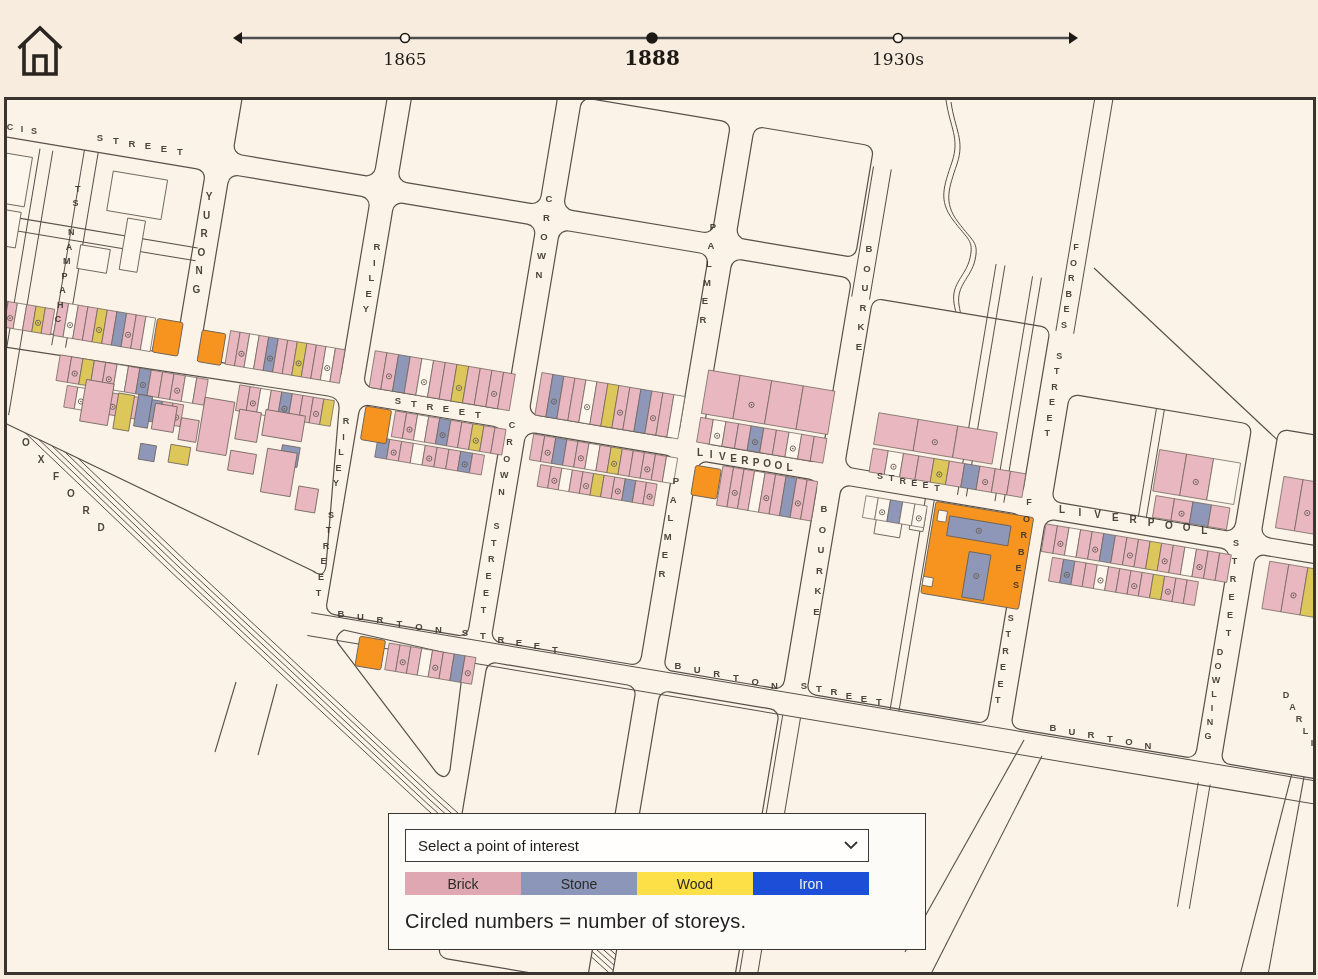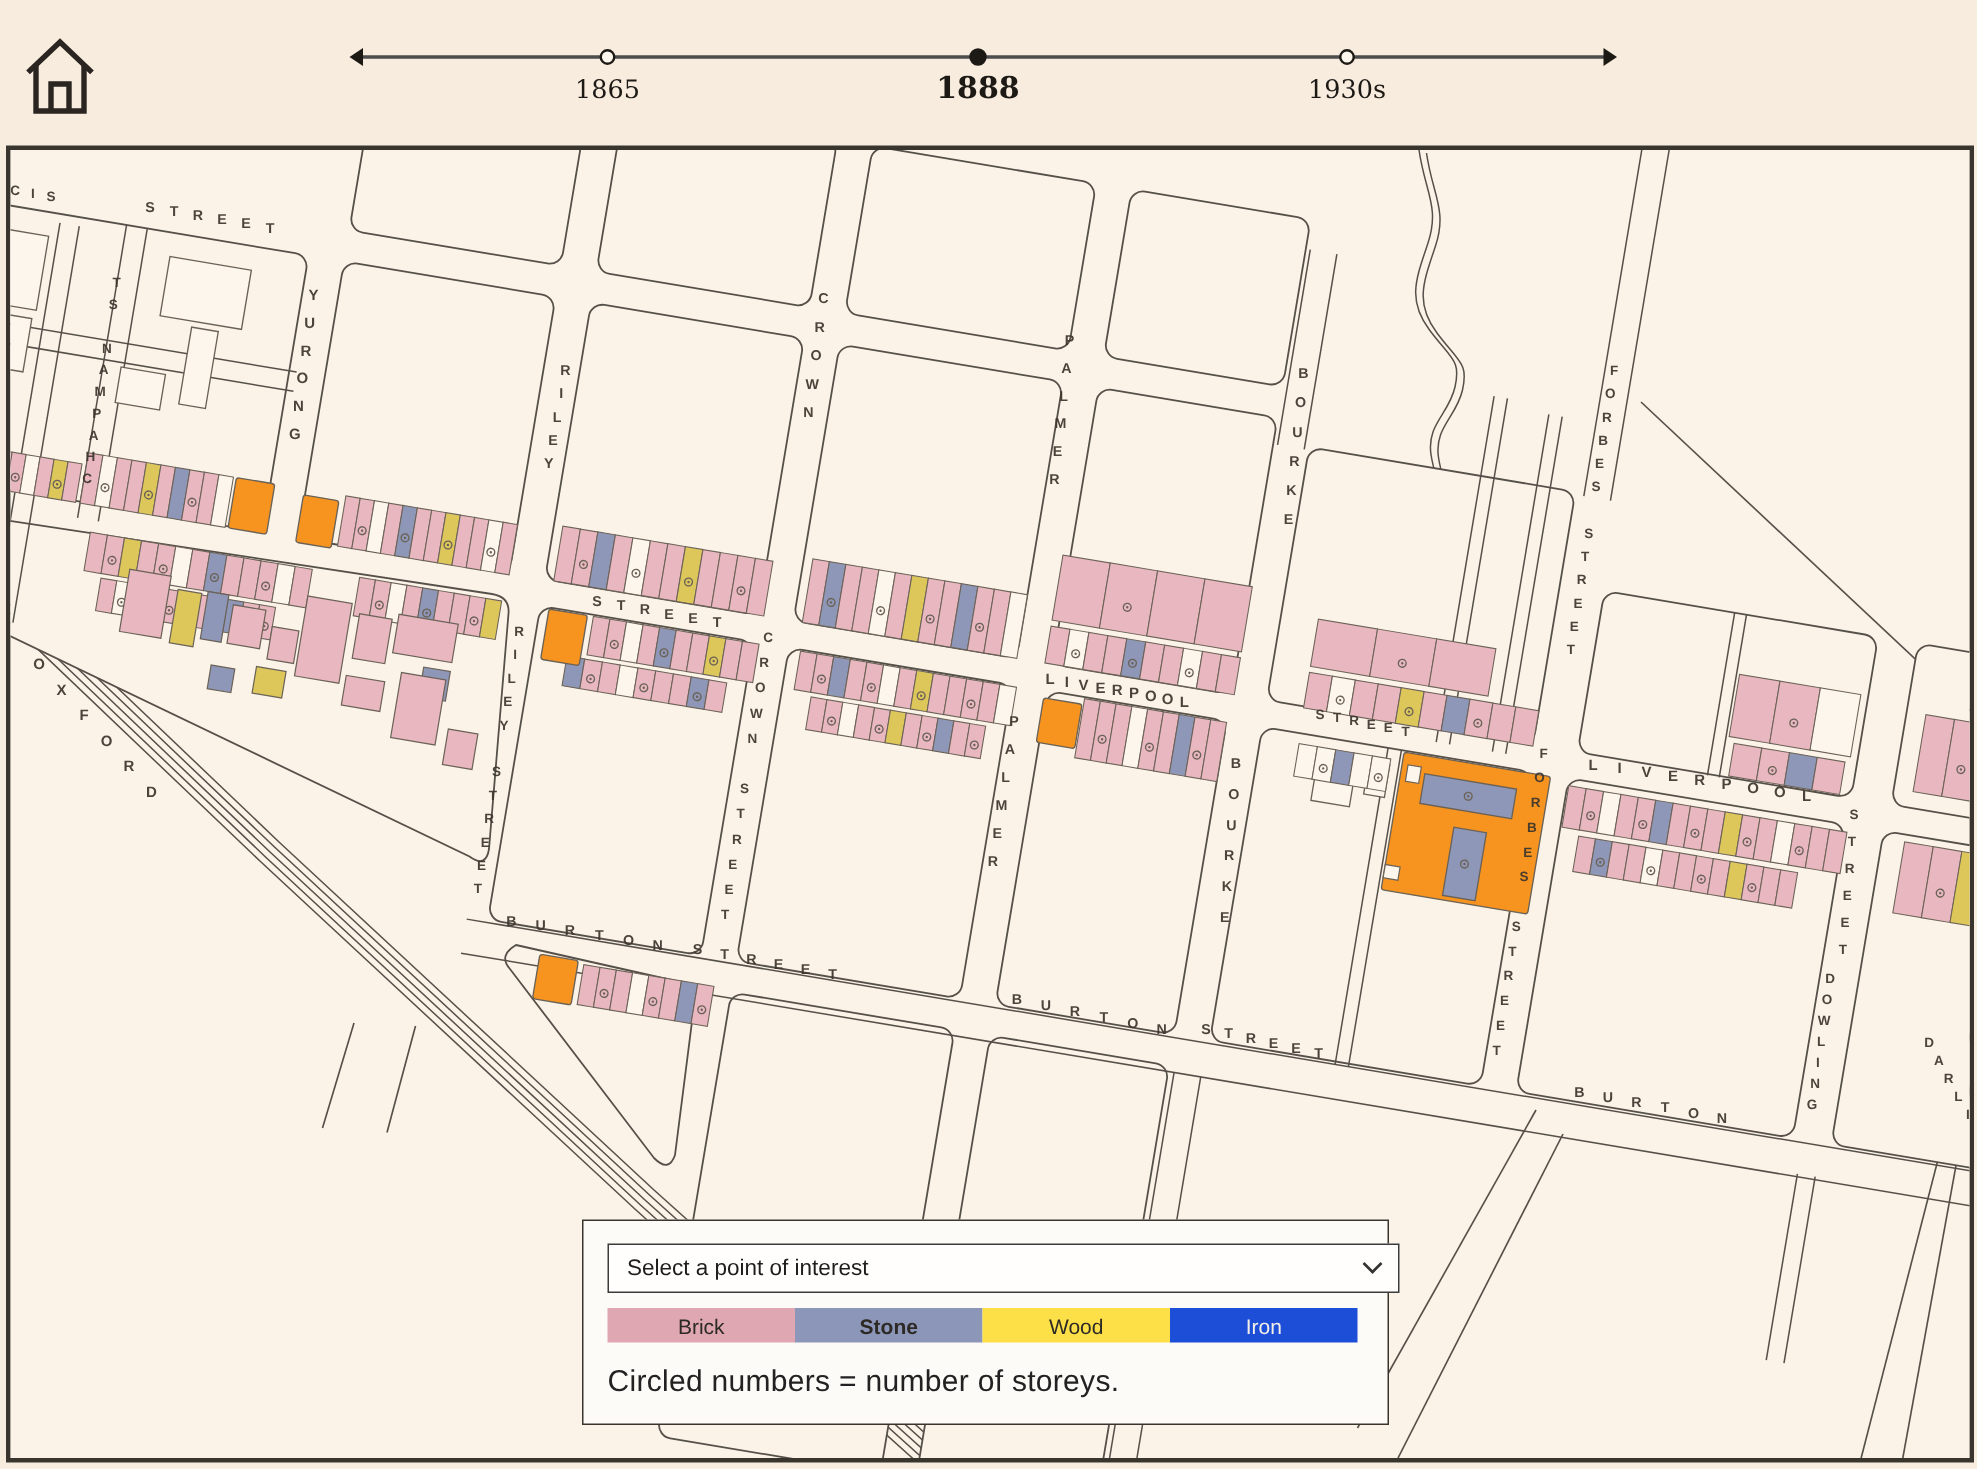"Select a point of interest" #poi-select { width: 528px -> 464px }
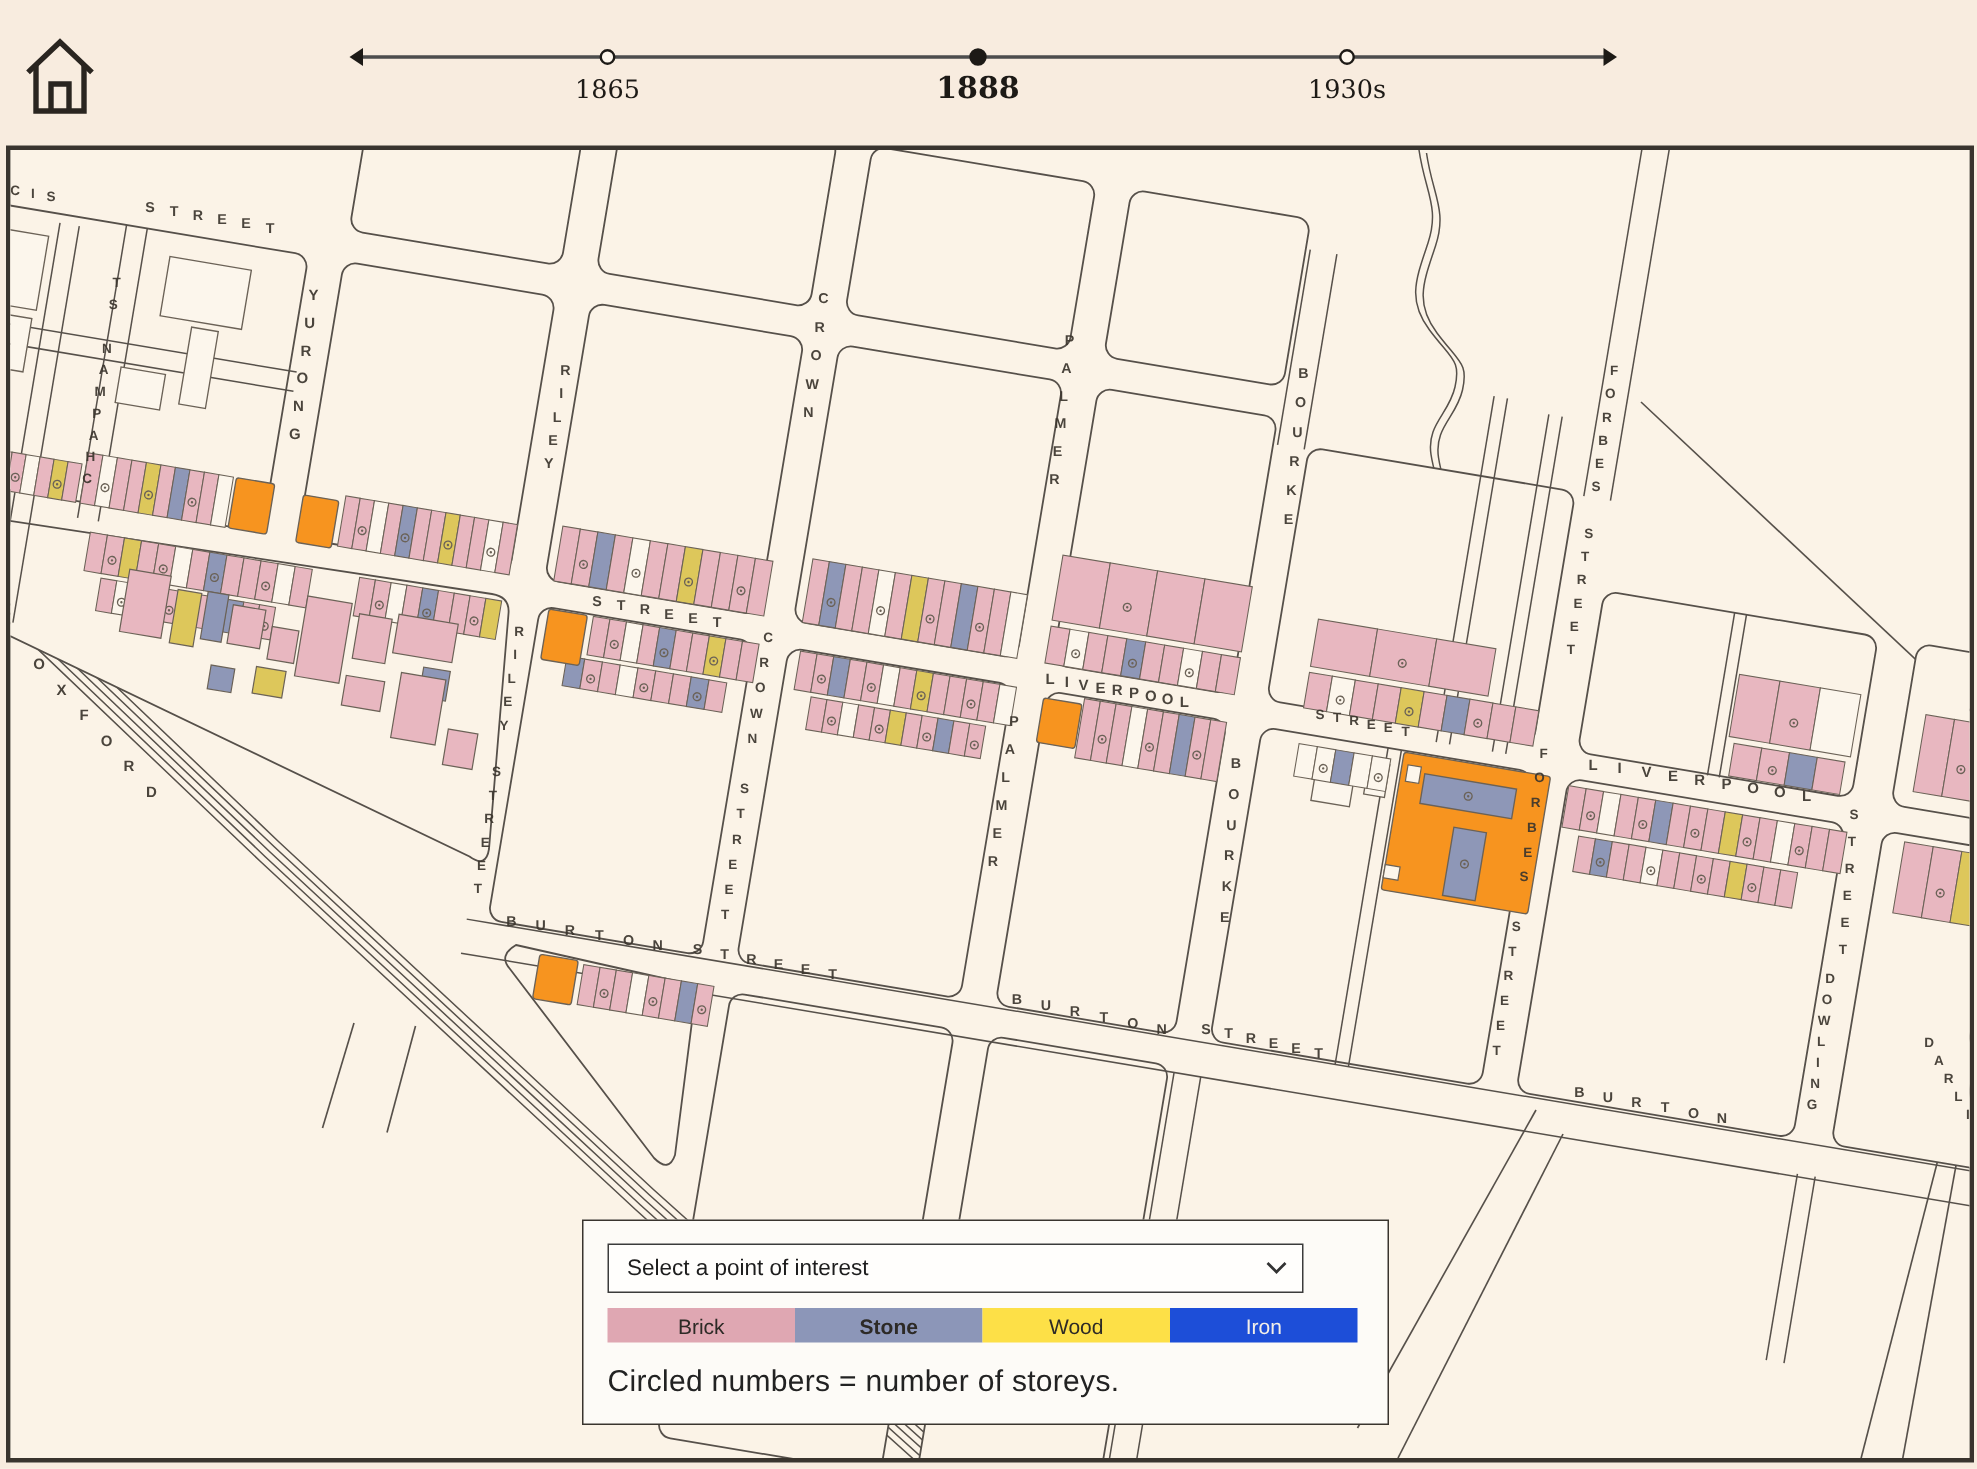"Brick" #legend-bar { width: 500px -> 464px }
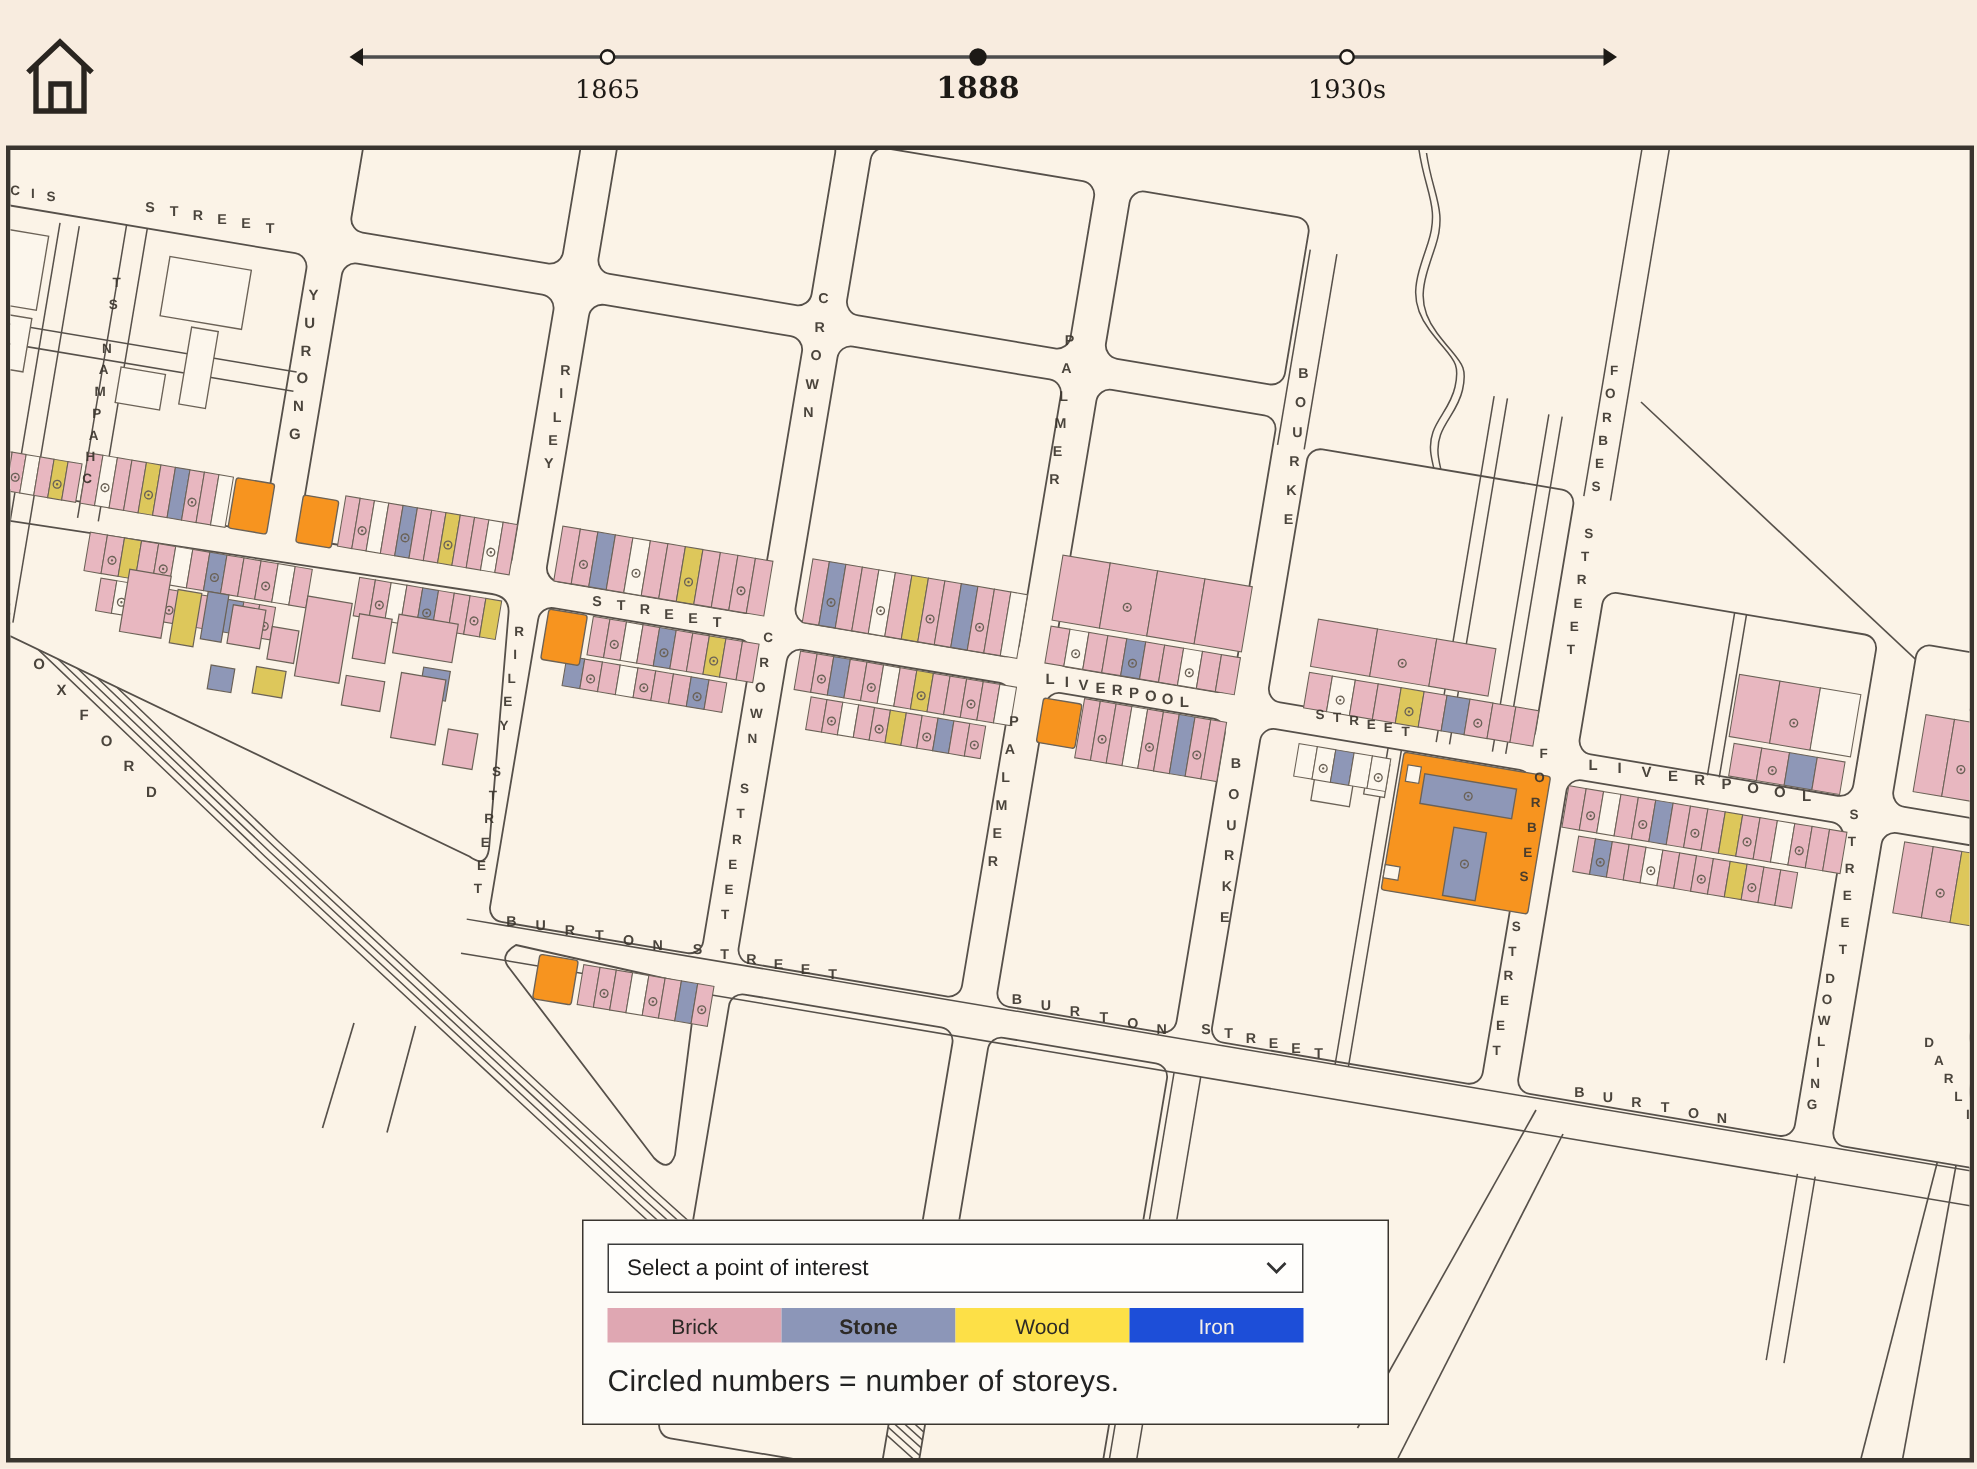"Stone" div.legend-seg { font-weight: bold -> none }
